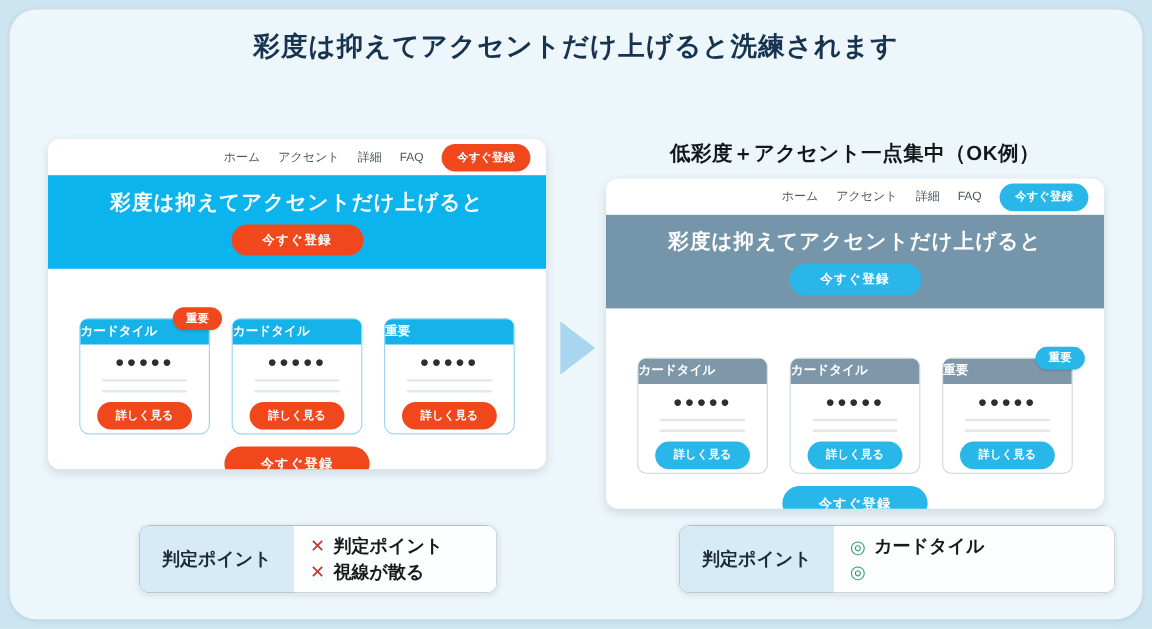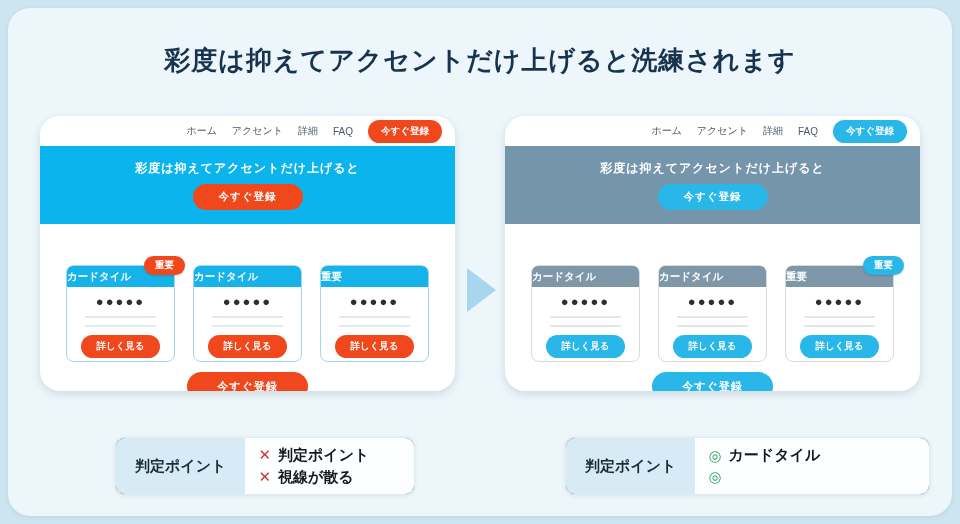"彩度は抑えてアクセントだけ上げると洗練されます" .main-title { font-size: 26px -> 22px; top: 43px -> 24px }
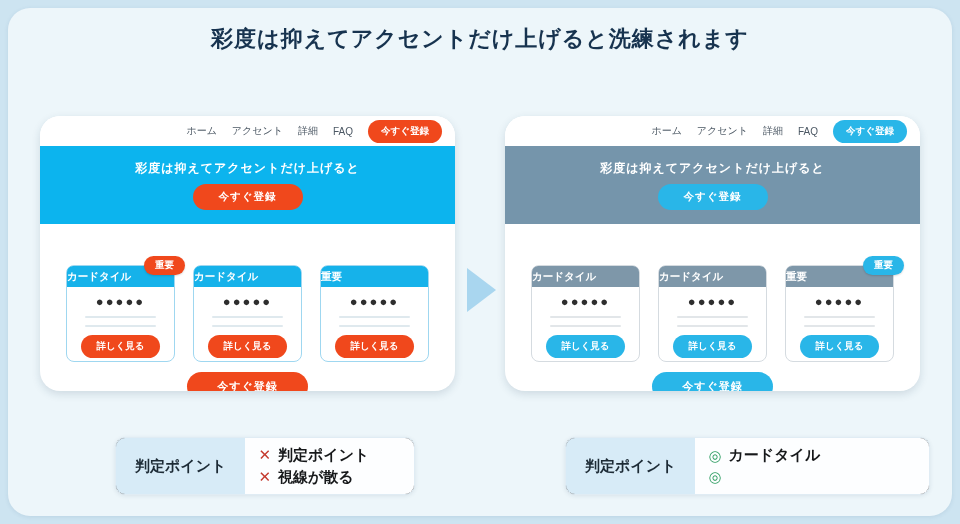"ホーム" .mockup { border-radius: 20px -> 10px }
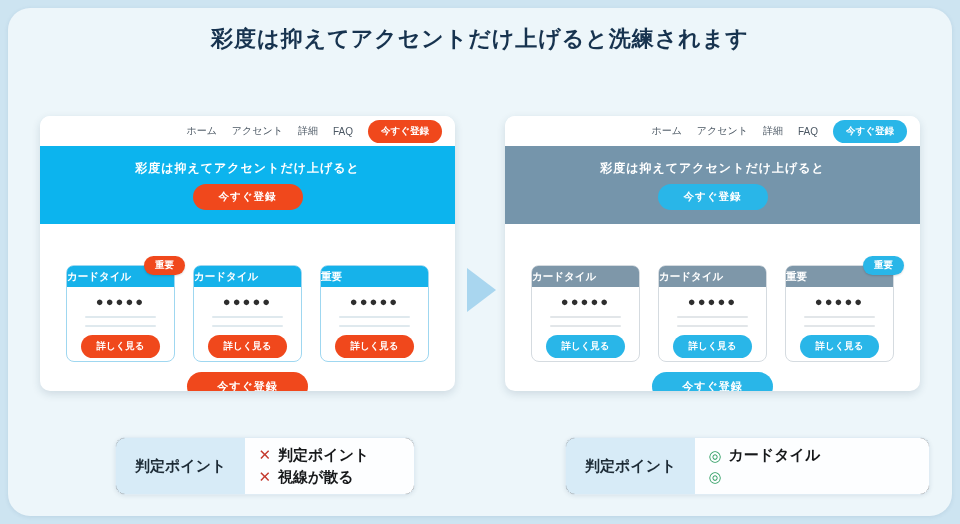"低彩度＋アクセント一点集中（OK例）" h2.subtitle { html: none -> <h2>低彩度＋アクセント一点集中（OK例）</h2> }
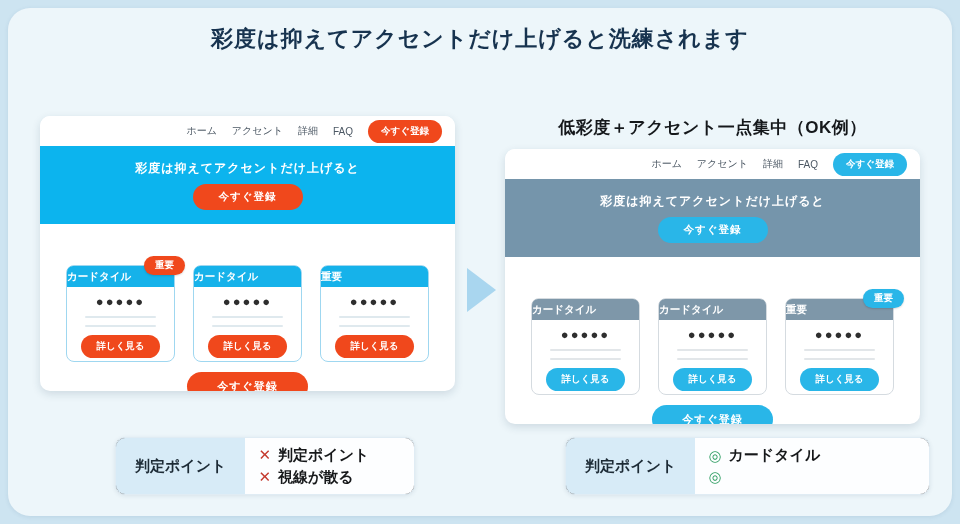"彩度は抑えてアクセントだけ上げると" .hero-heading { font-size: 12px -> 17px }
